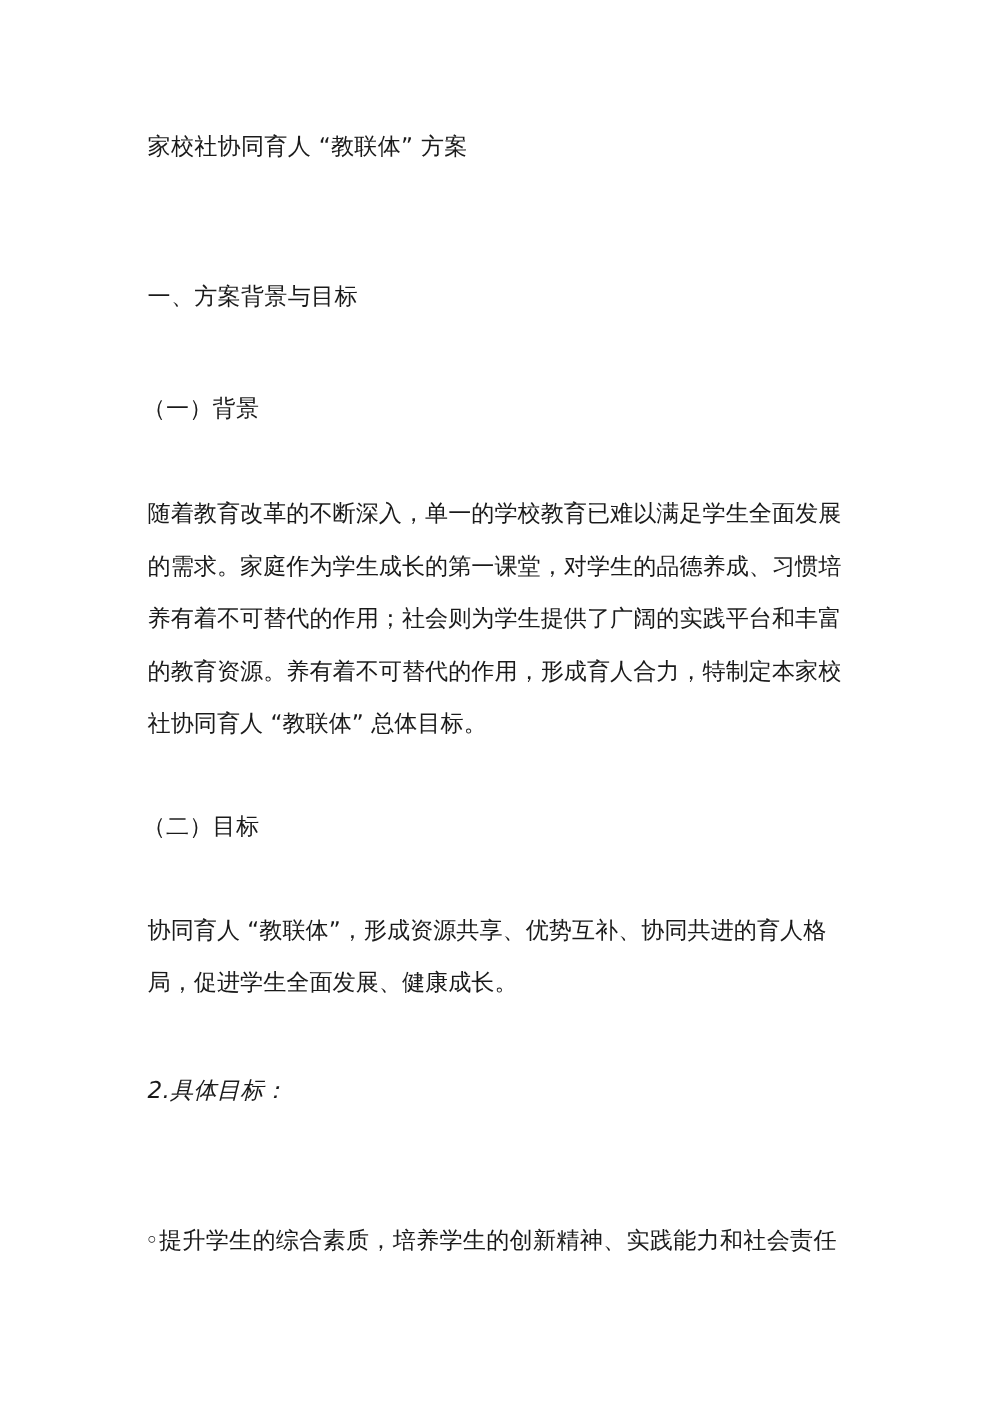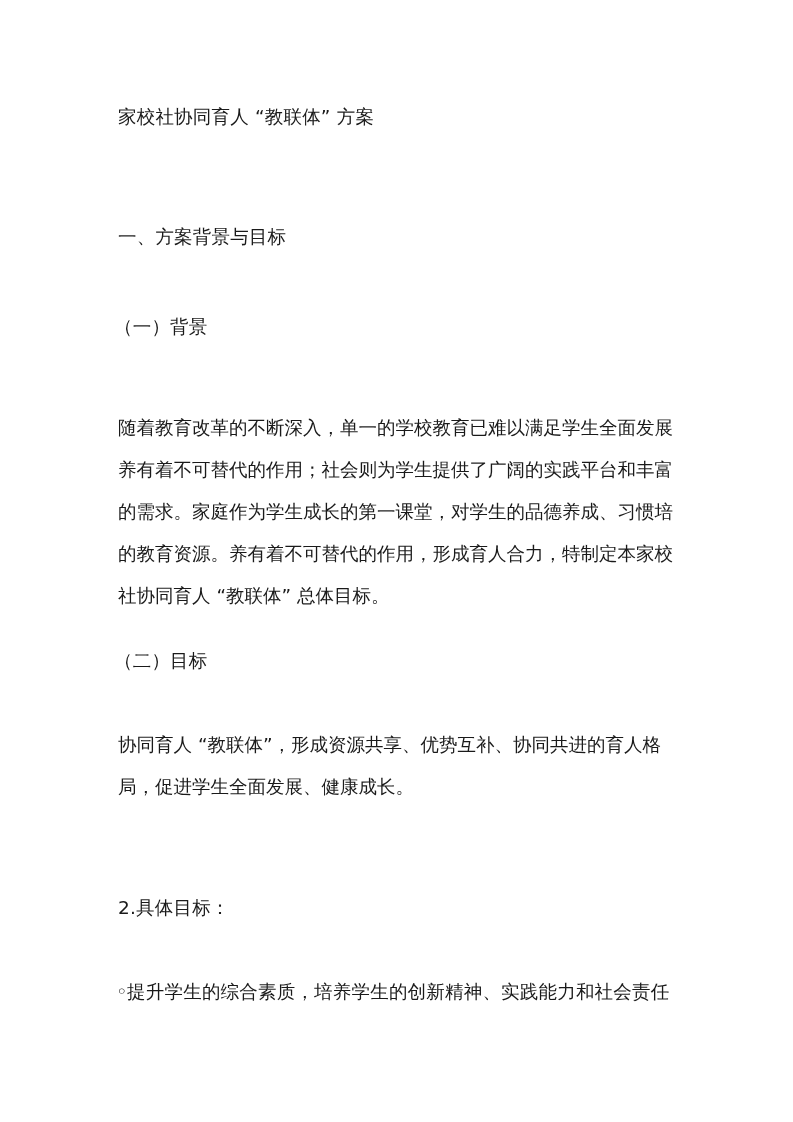"随着教育改革的不断深入，单一的学校教育已难以满足学生全面发展" div.para { top: 407px -> 391px }
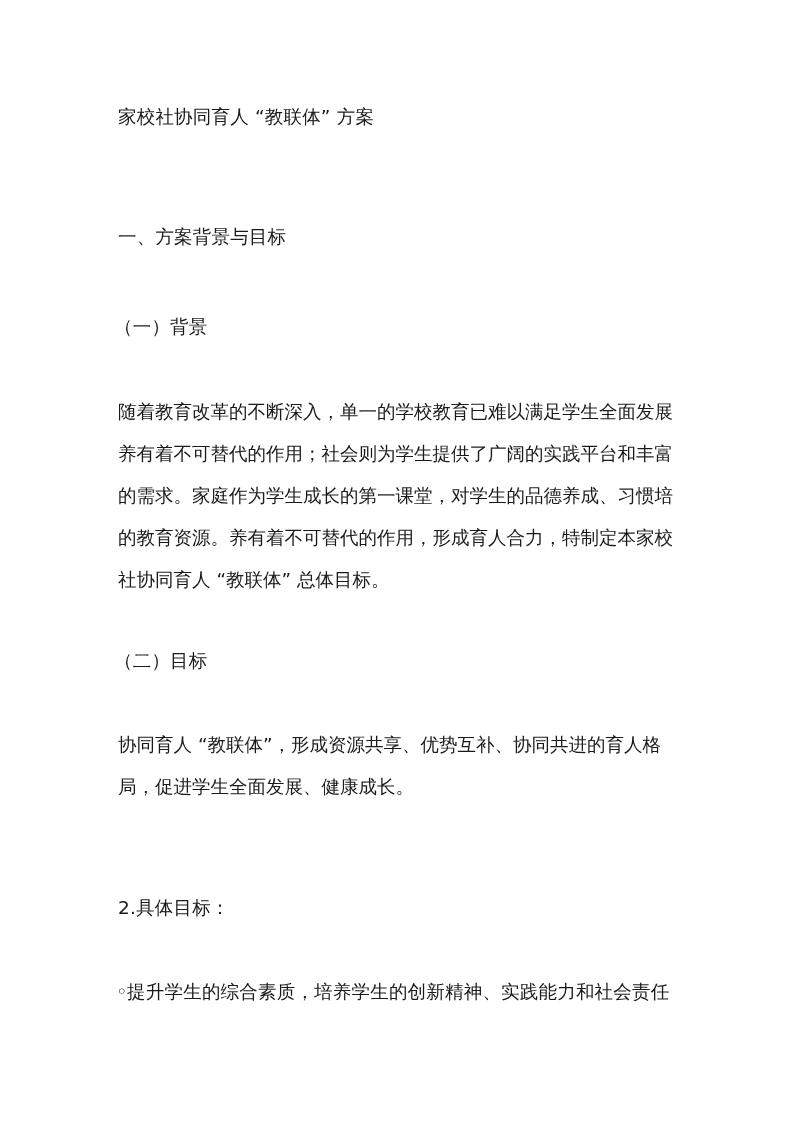"养有着不可替代的作用；社会则为学生提供了广阔的实践平台和丰富" span { order: before "的需求。家庭作为学生成长的第一课堂，对学生的品德养成、习惯培" -> after "的需求。家庭作为学生成长的第一课堂，对学生的品德养成、习惯培" }
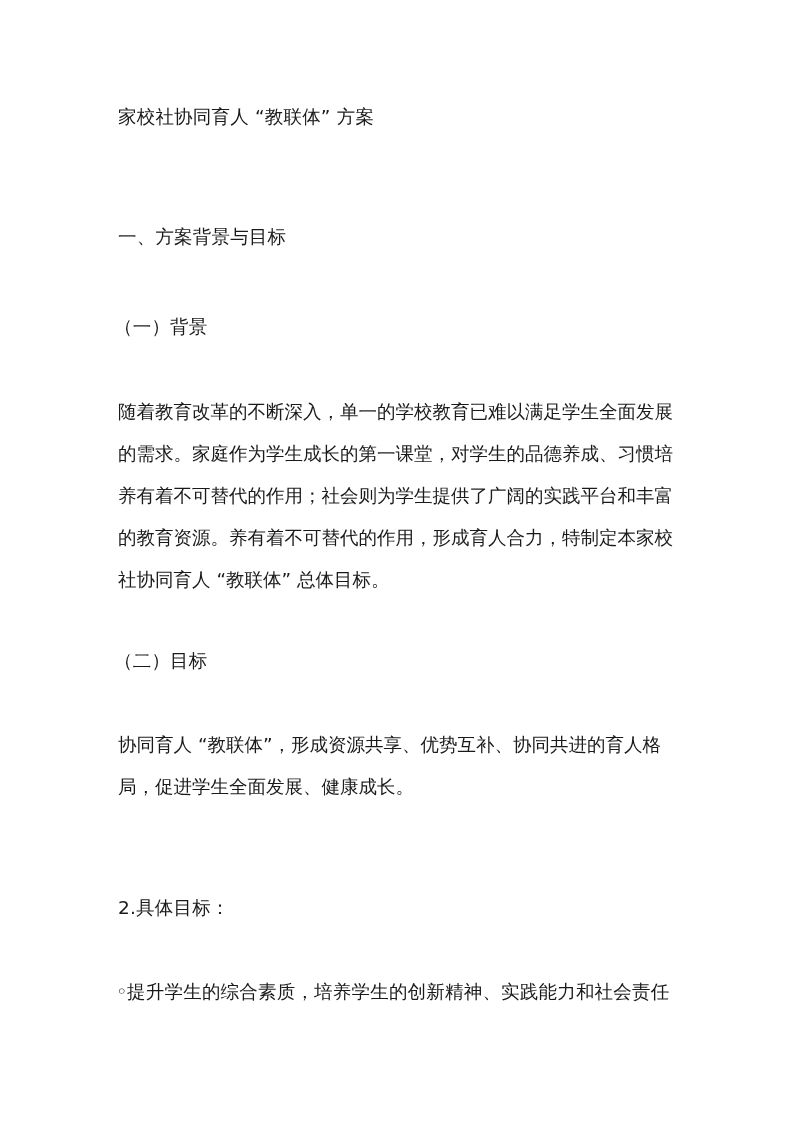"2.具体目标：" div.line { font-style: none -> italic; top: 895px -> 859px }
